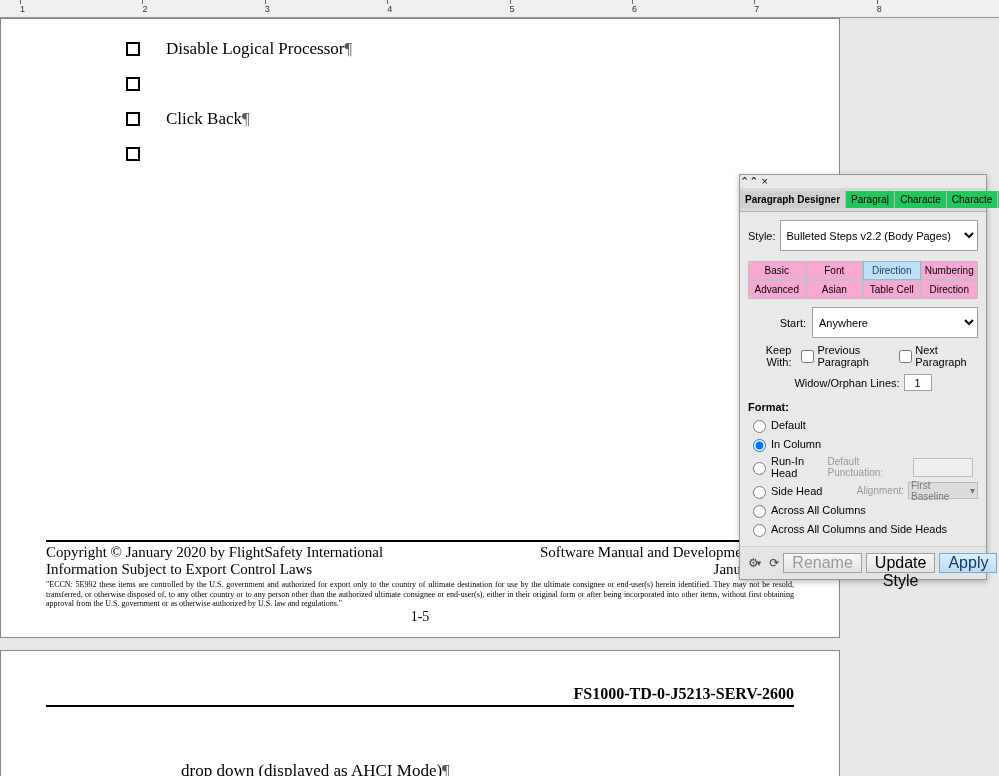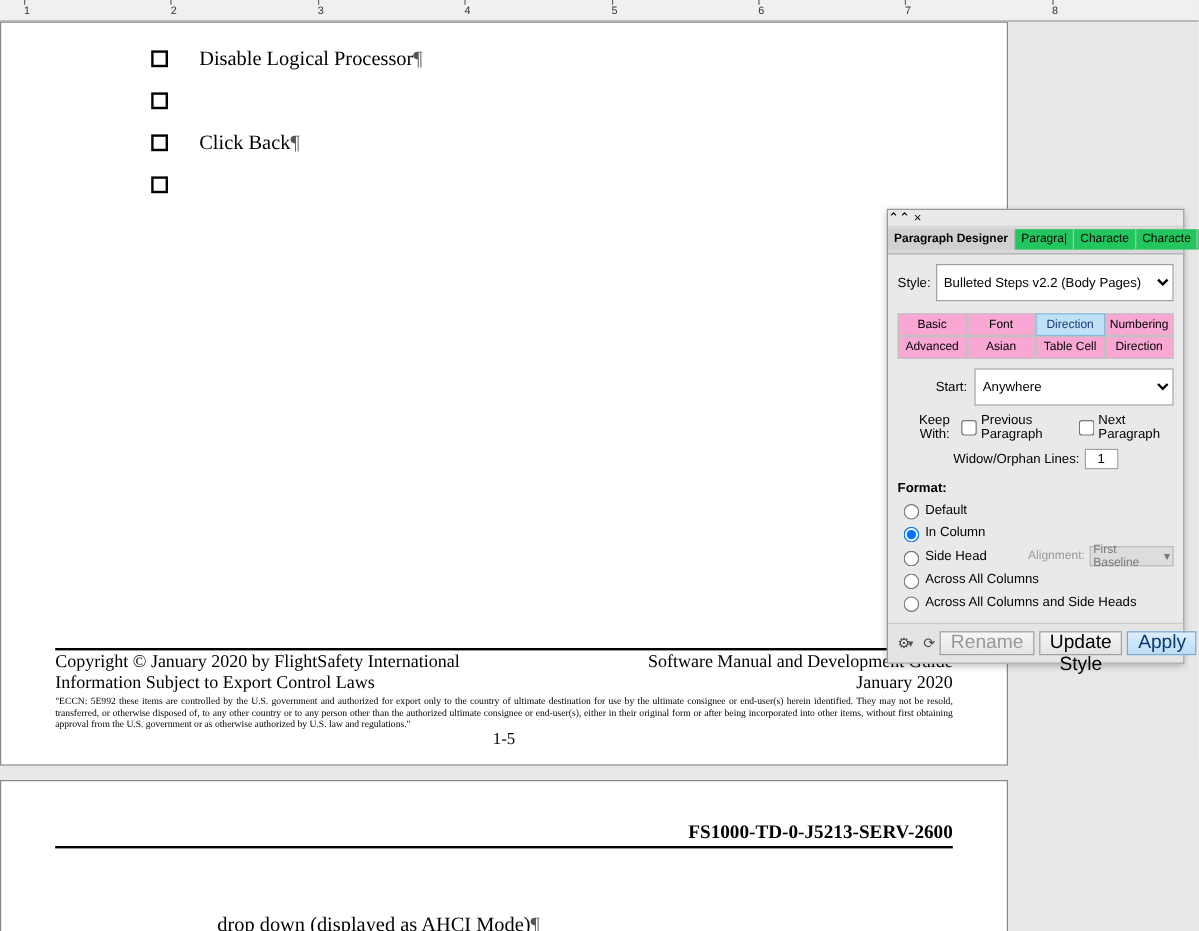"Run-In Head" div.radio-row { html: none -> <div> <input> <span>Run-In Head</span> <span>Default Punctuation:</span> <input> </div> }
